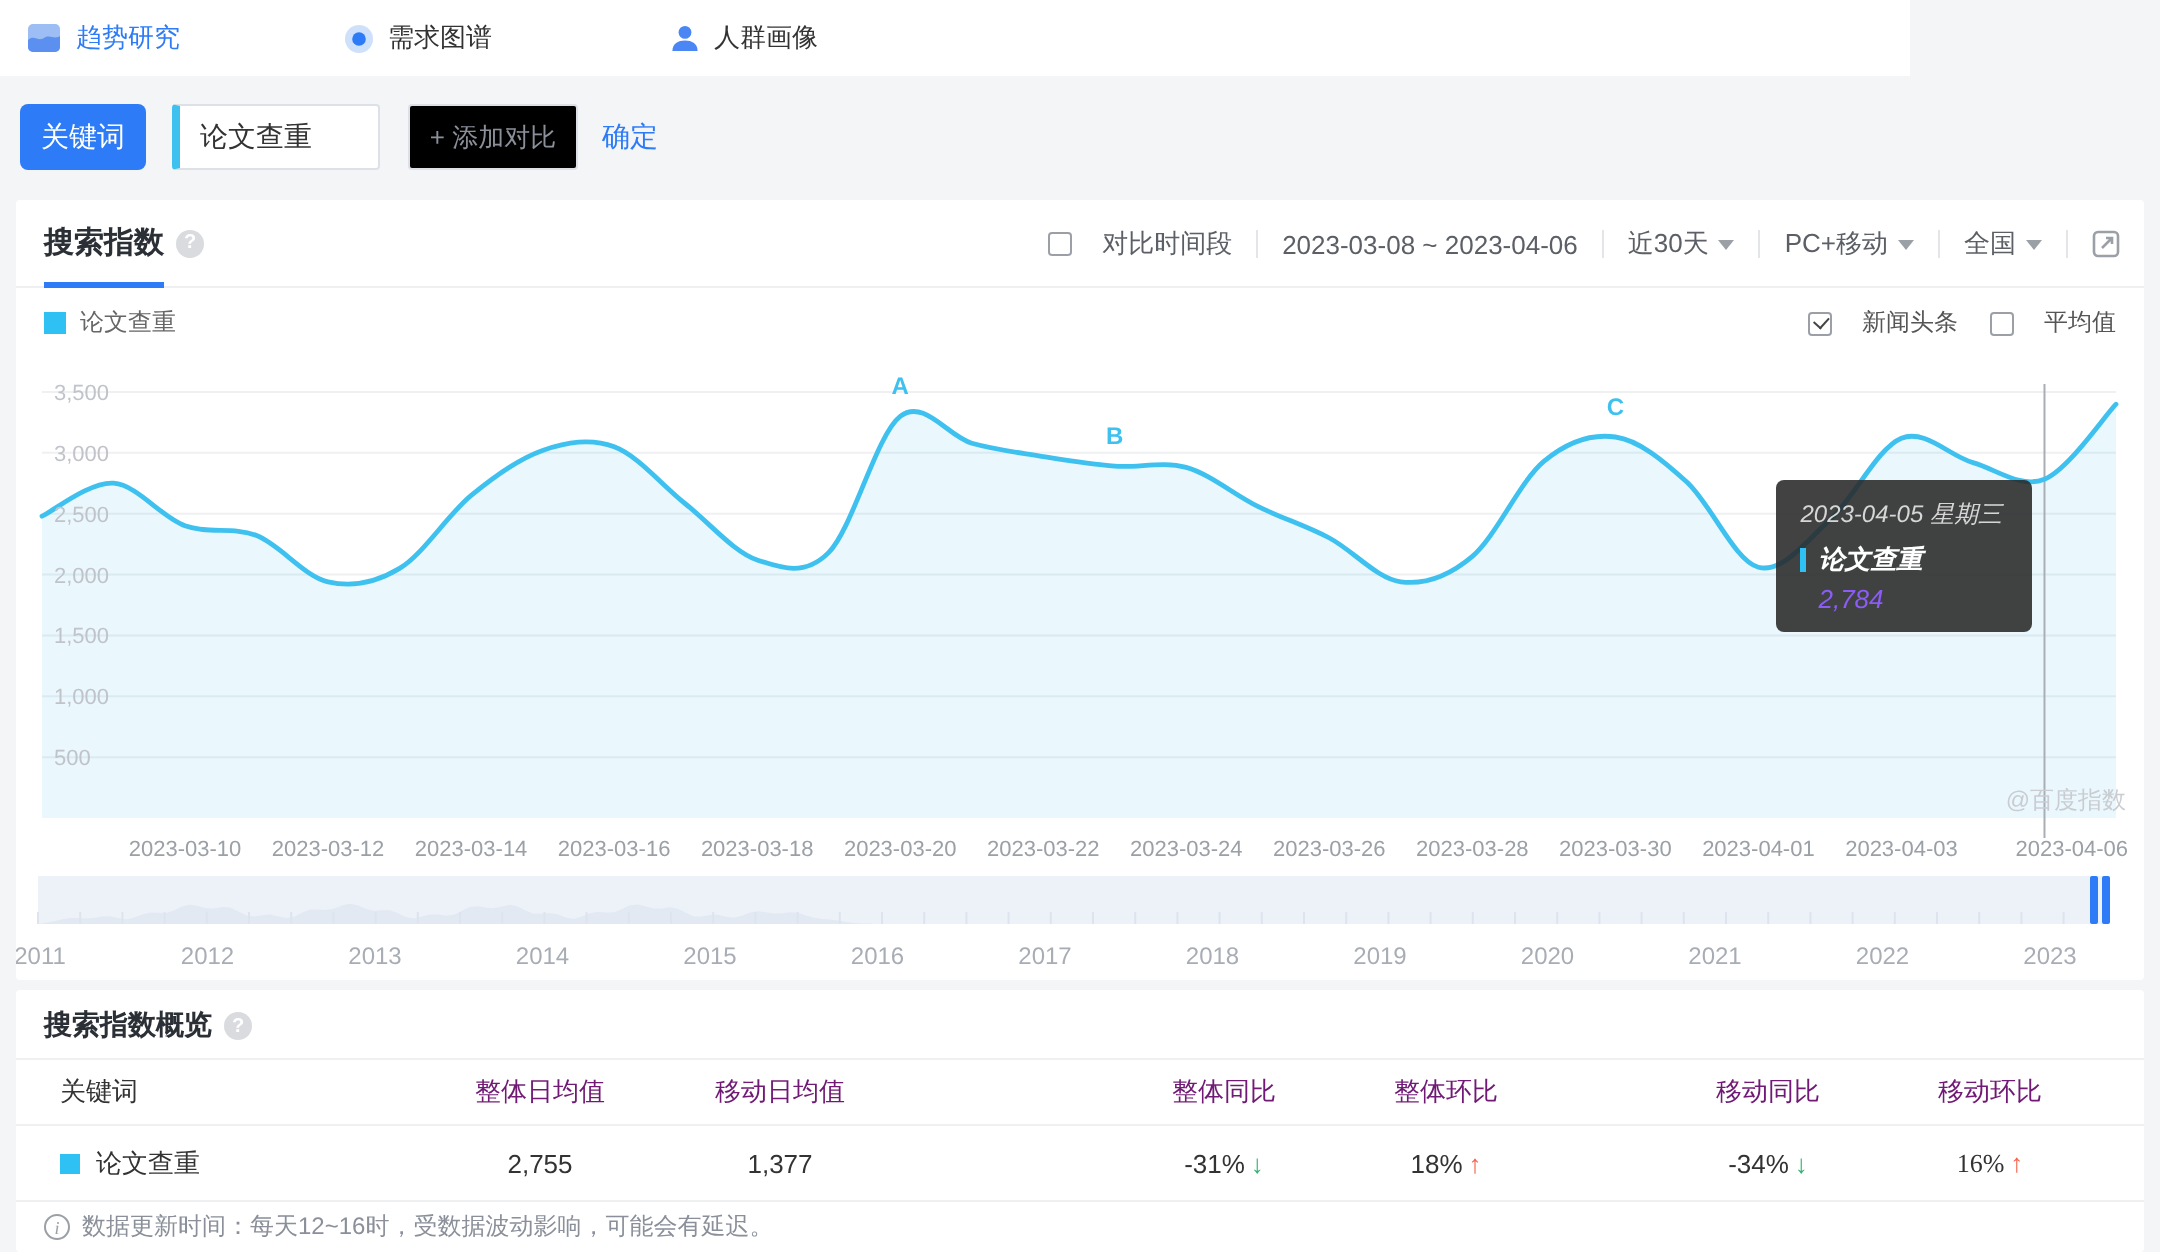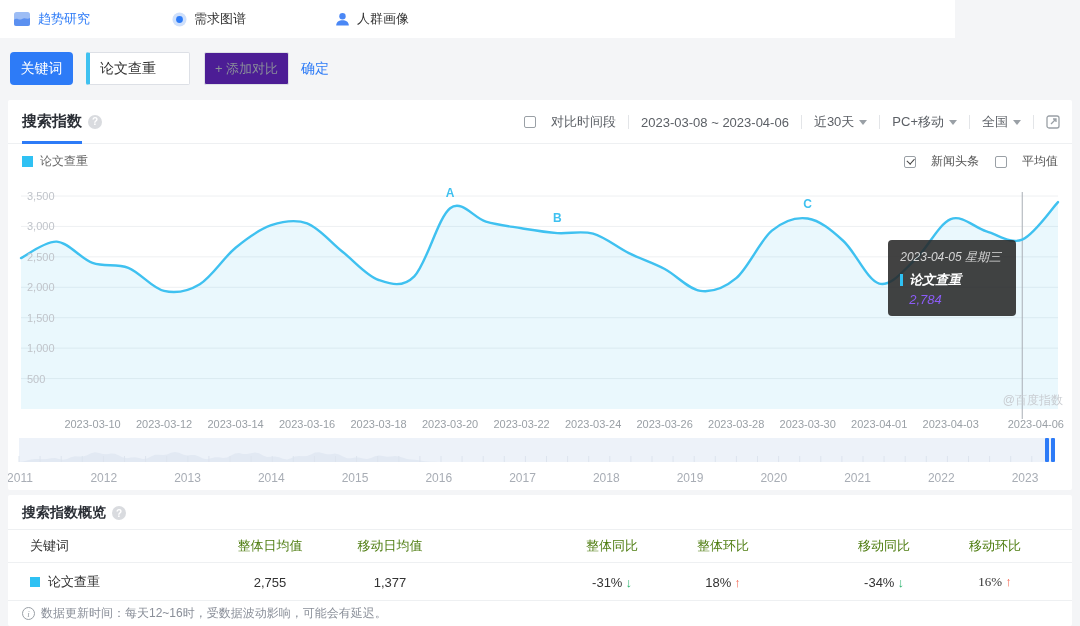"+ 添加对比" .add-btn { background: #4c1d95 -> #000000 }
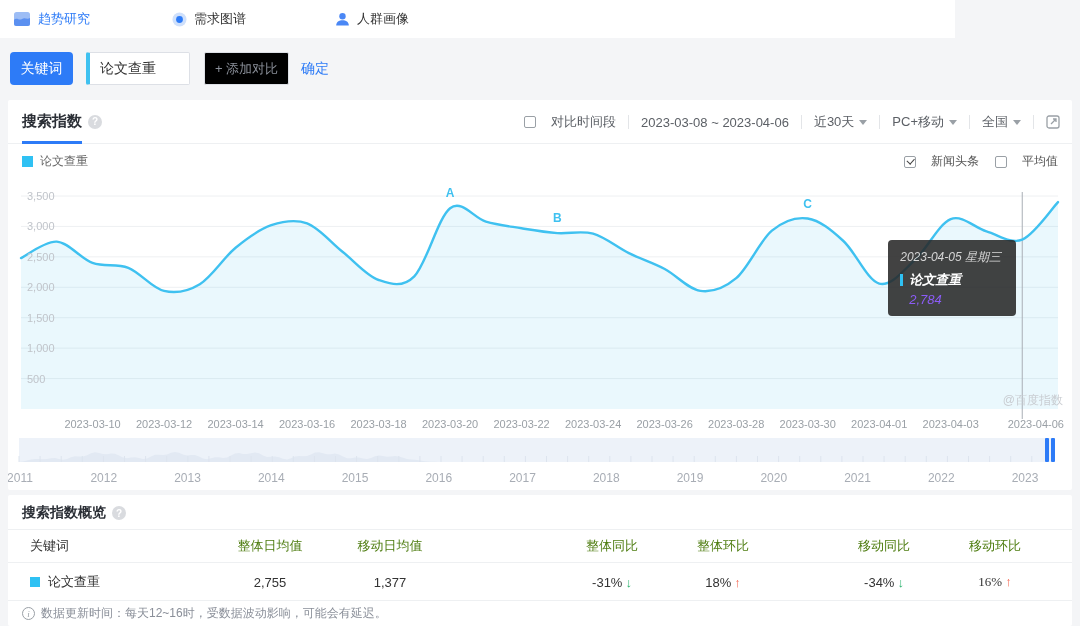"整体日均值" .cell.head { color: #4d7c0f -> #701a75 }
